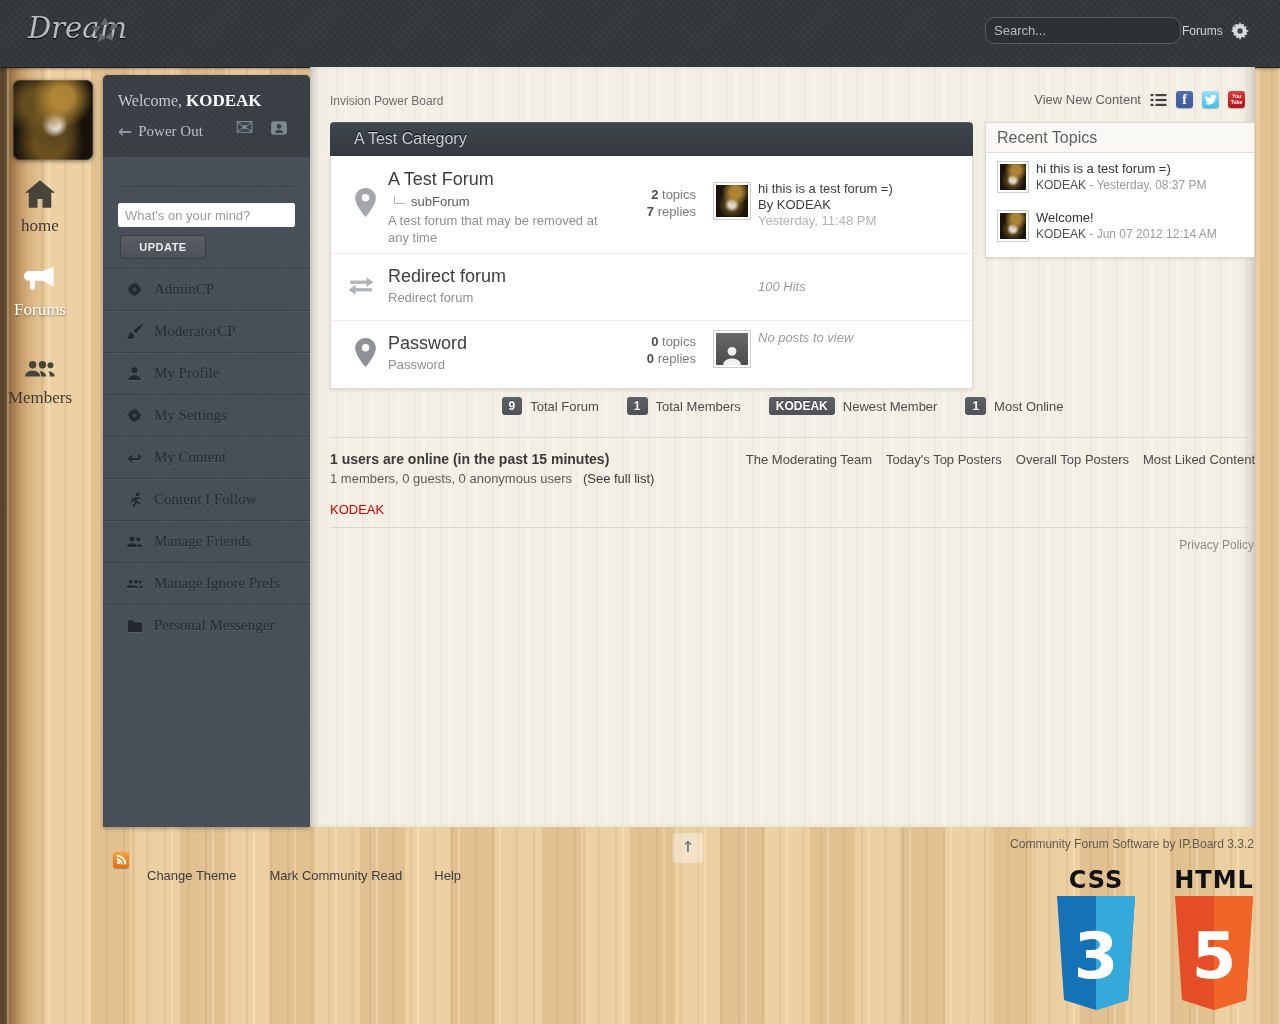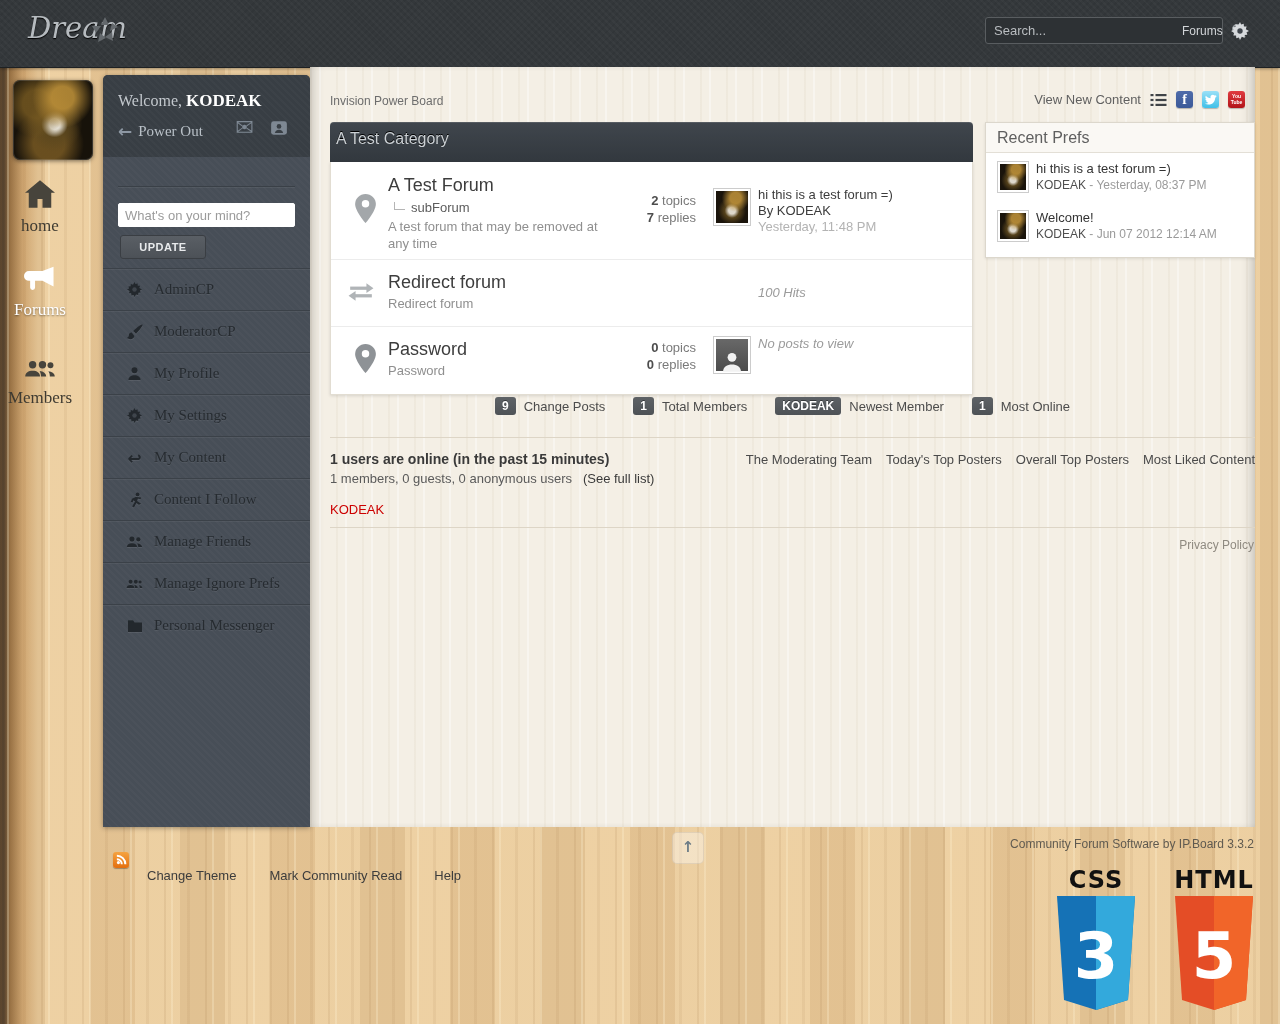"Search..." .searchbox { border-radius: 3px -> 10px; width: 238px -> 196px }
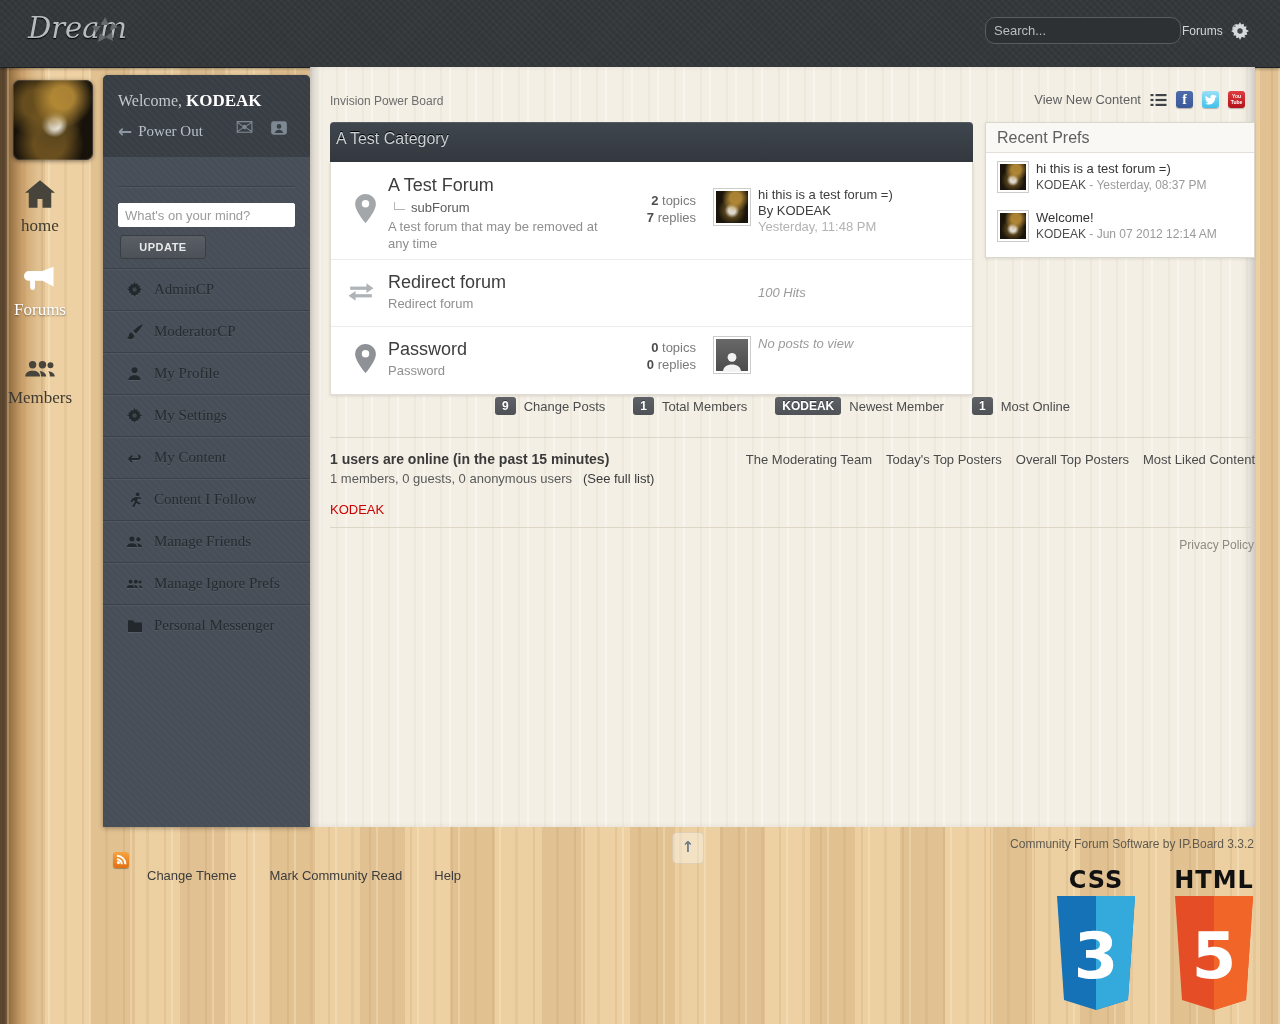"A Test Category" .cathead { height: 40px -> 34px; padding-left: 6px -> 24px }
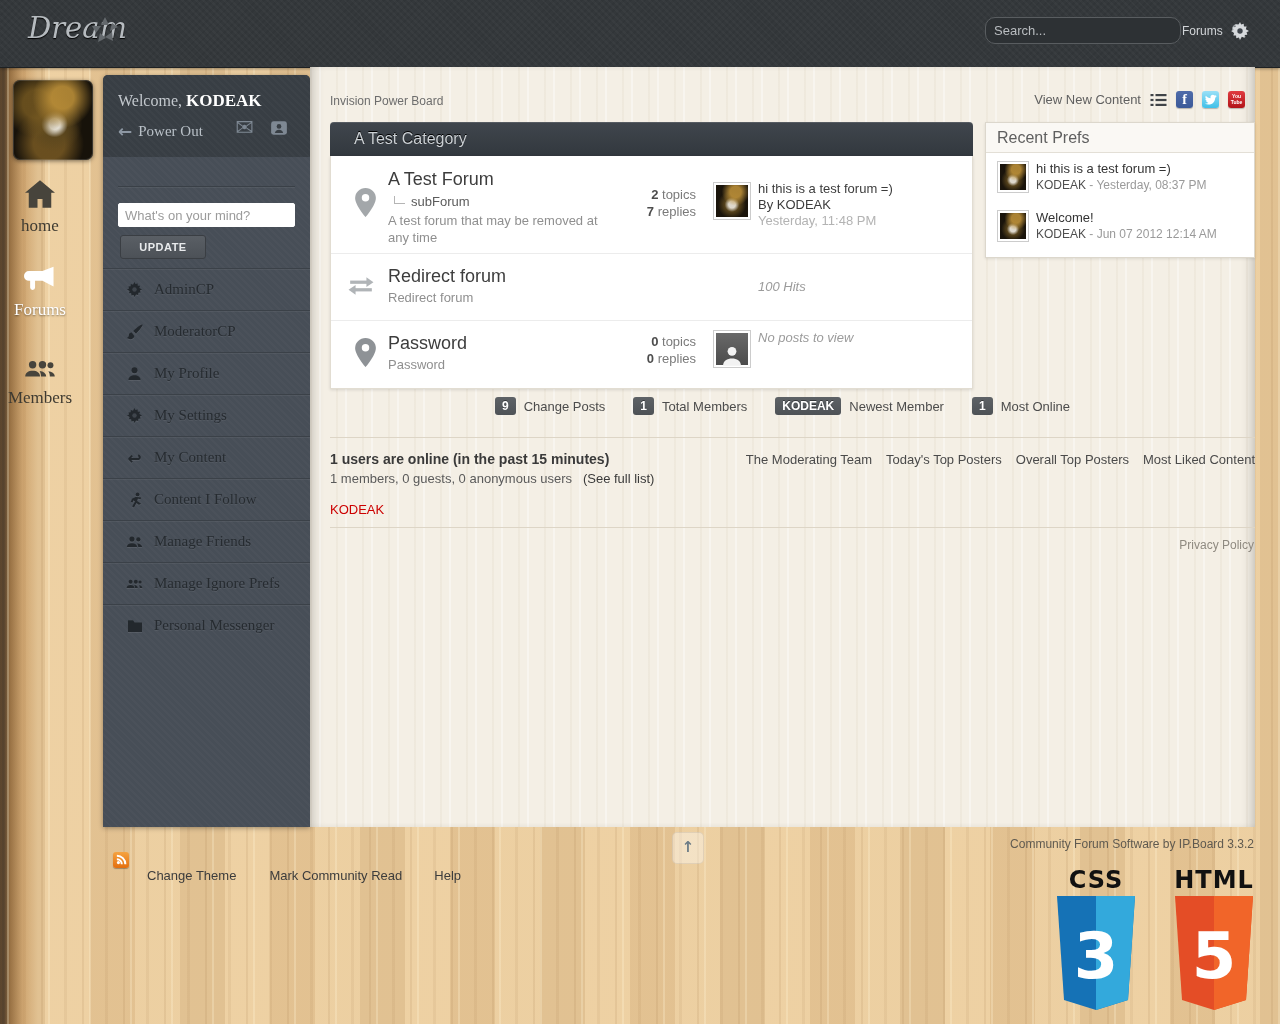"Recent Prefs" div.rthead { text: Prefs -> Topics }
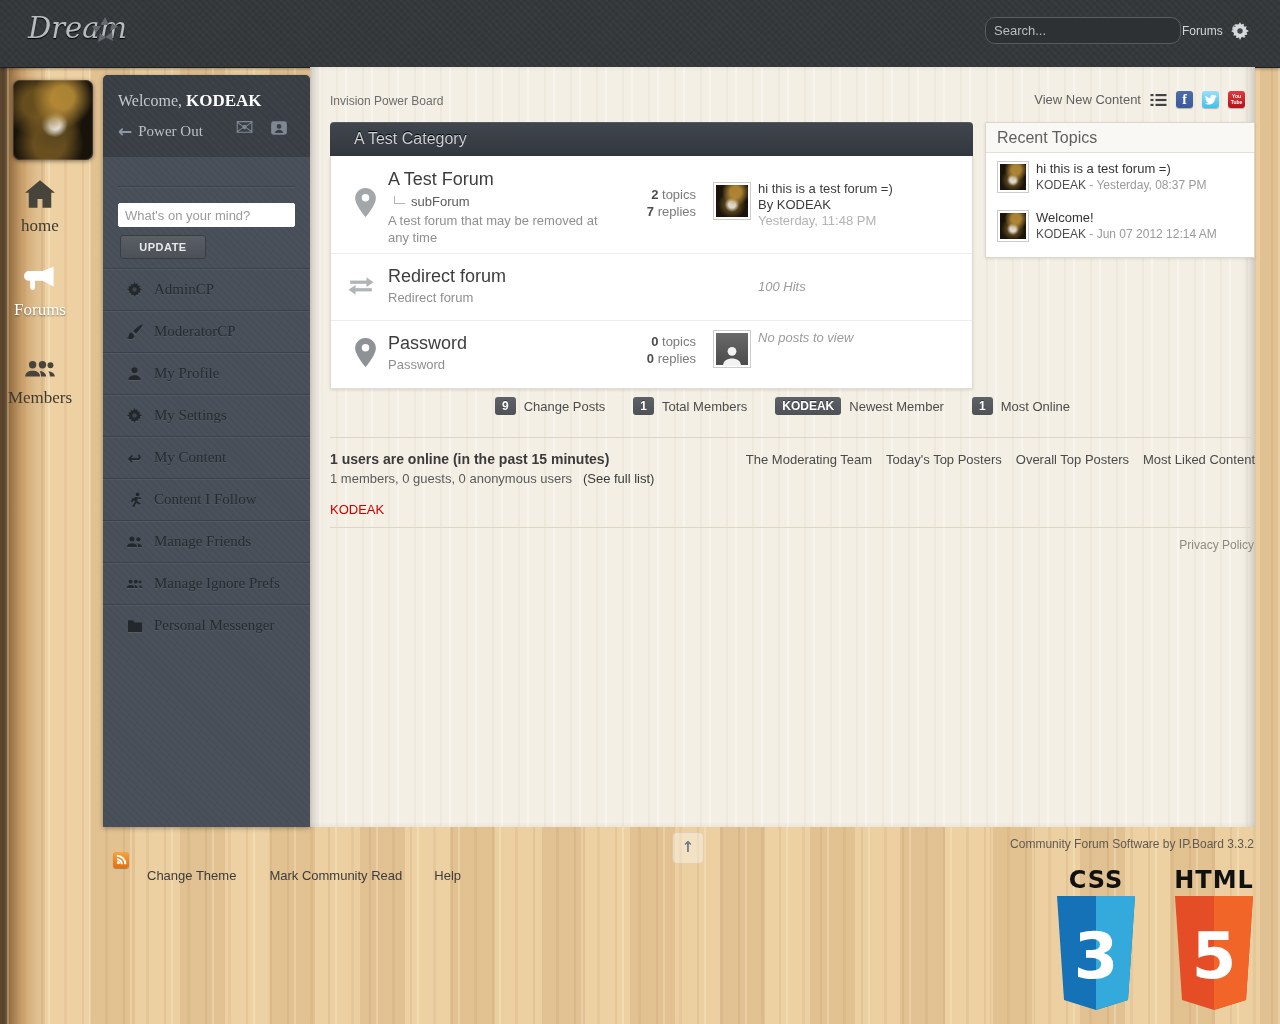"Change Posts" span { text: Change Posts -> Total Forum }
